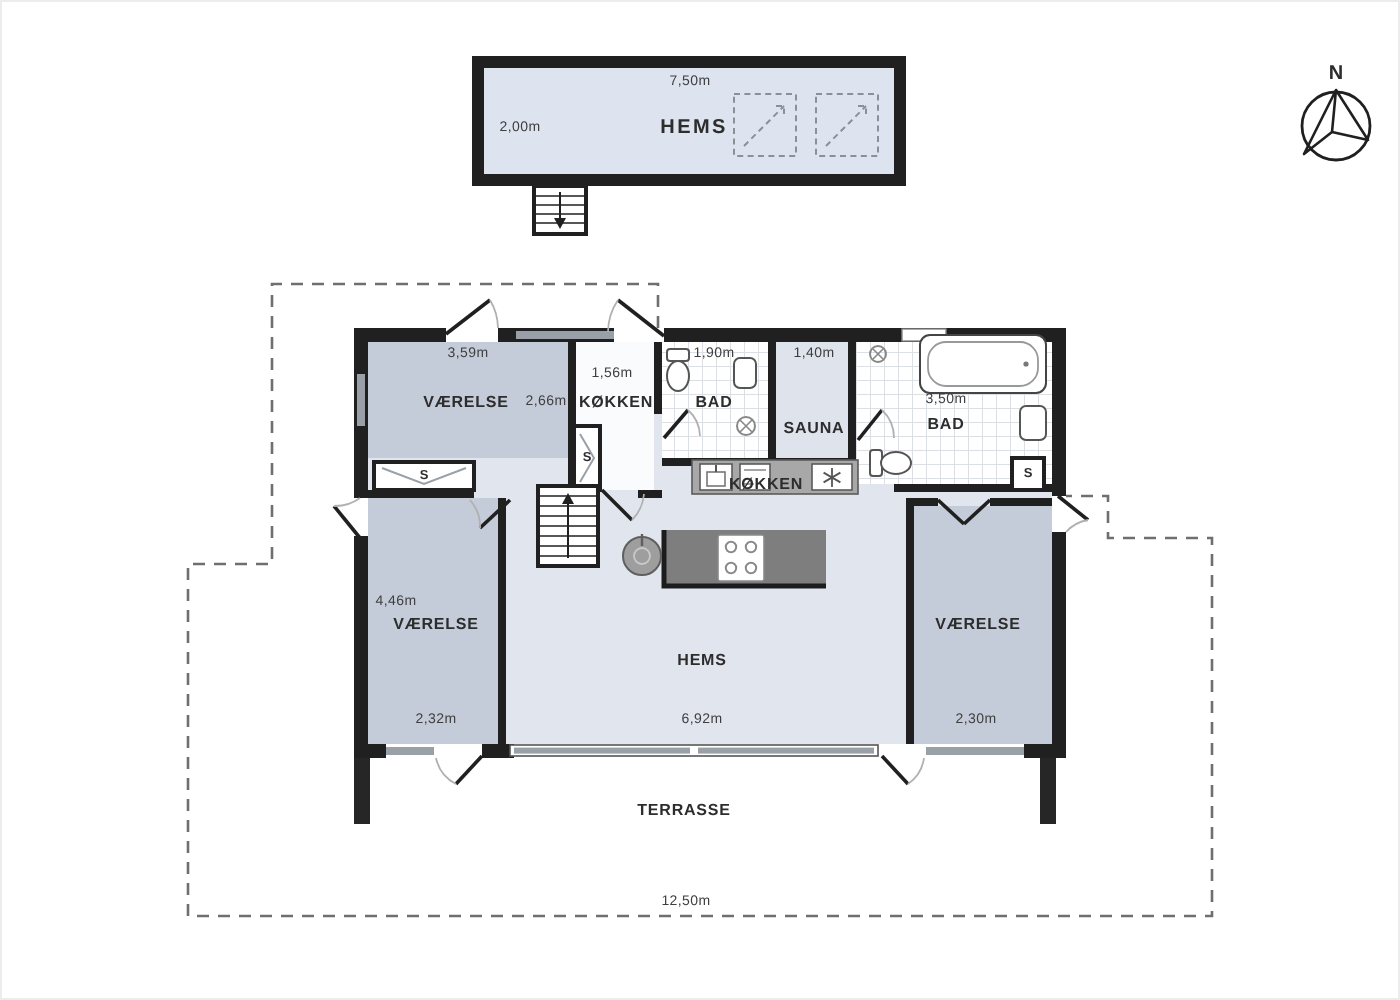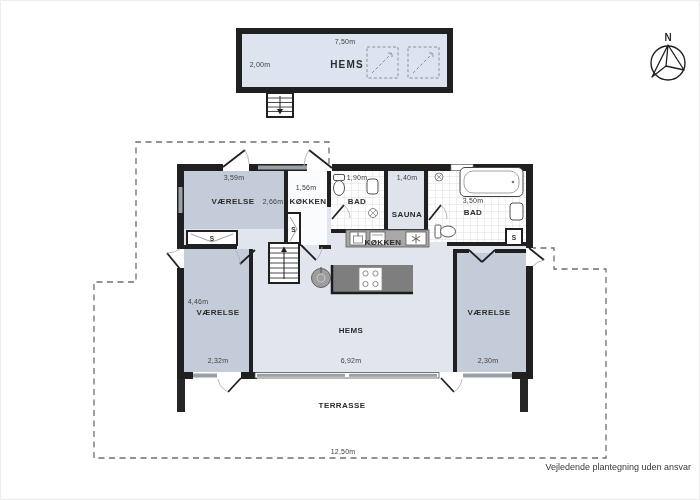"Vejledende plantegning uden ansvar" div.disclaimer { html: <div>Vejledende plantegning uden ansvar</div> -> none }
